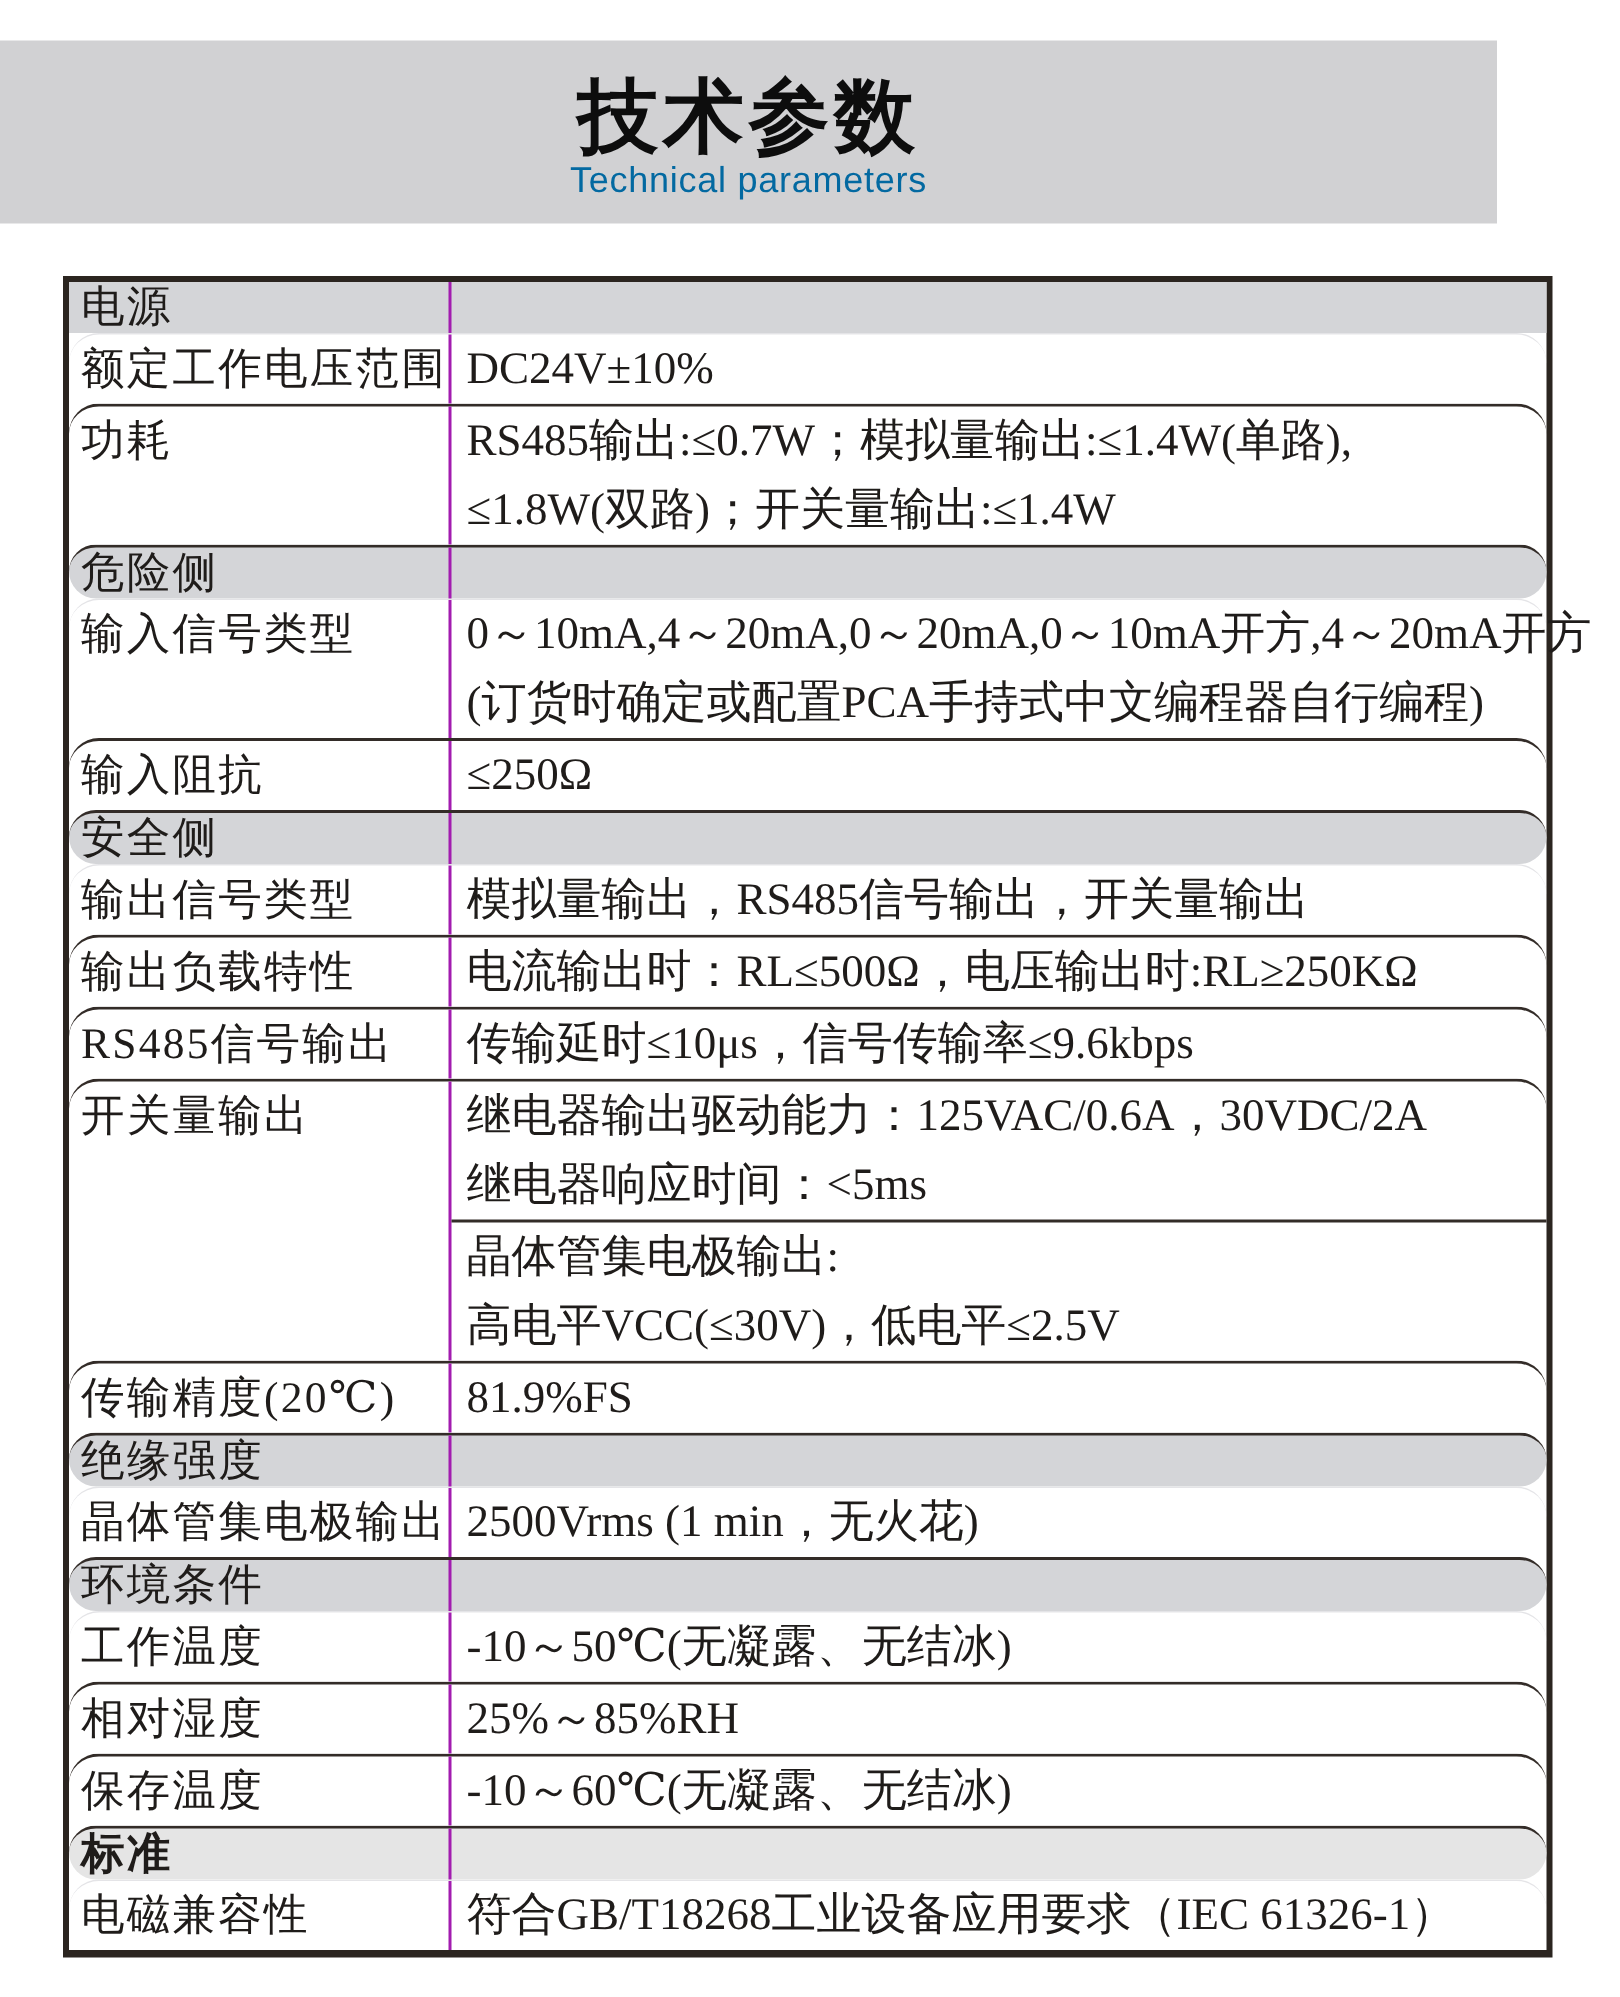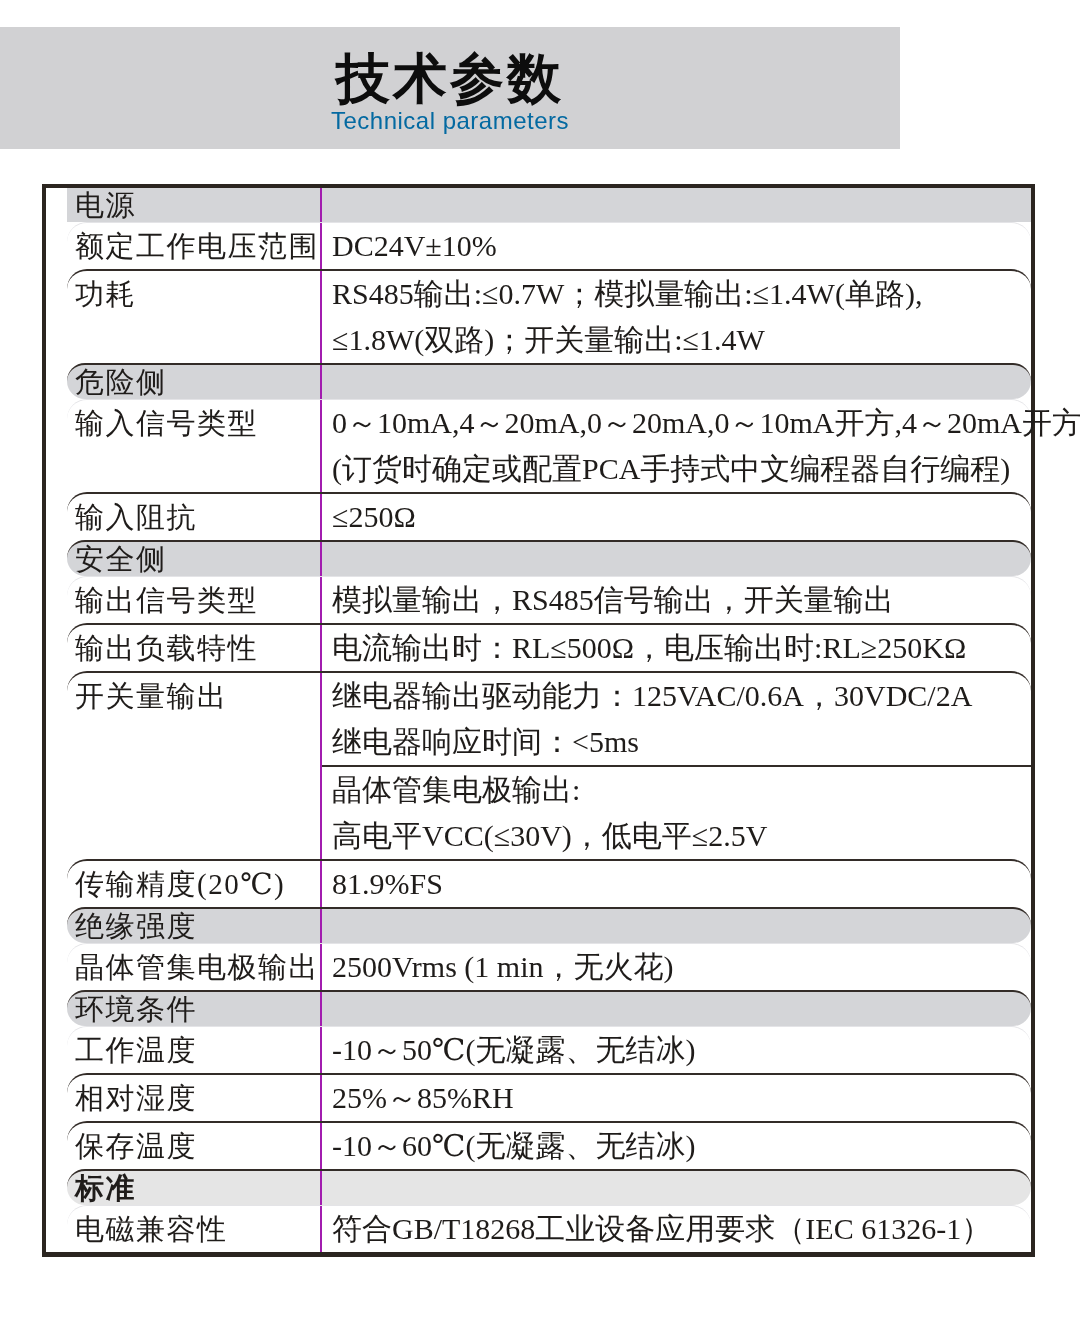"技术参数" .header-band { width: 900px -> 998px }
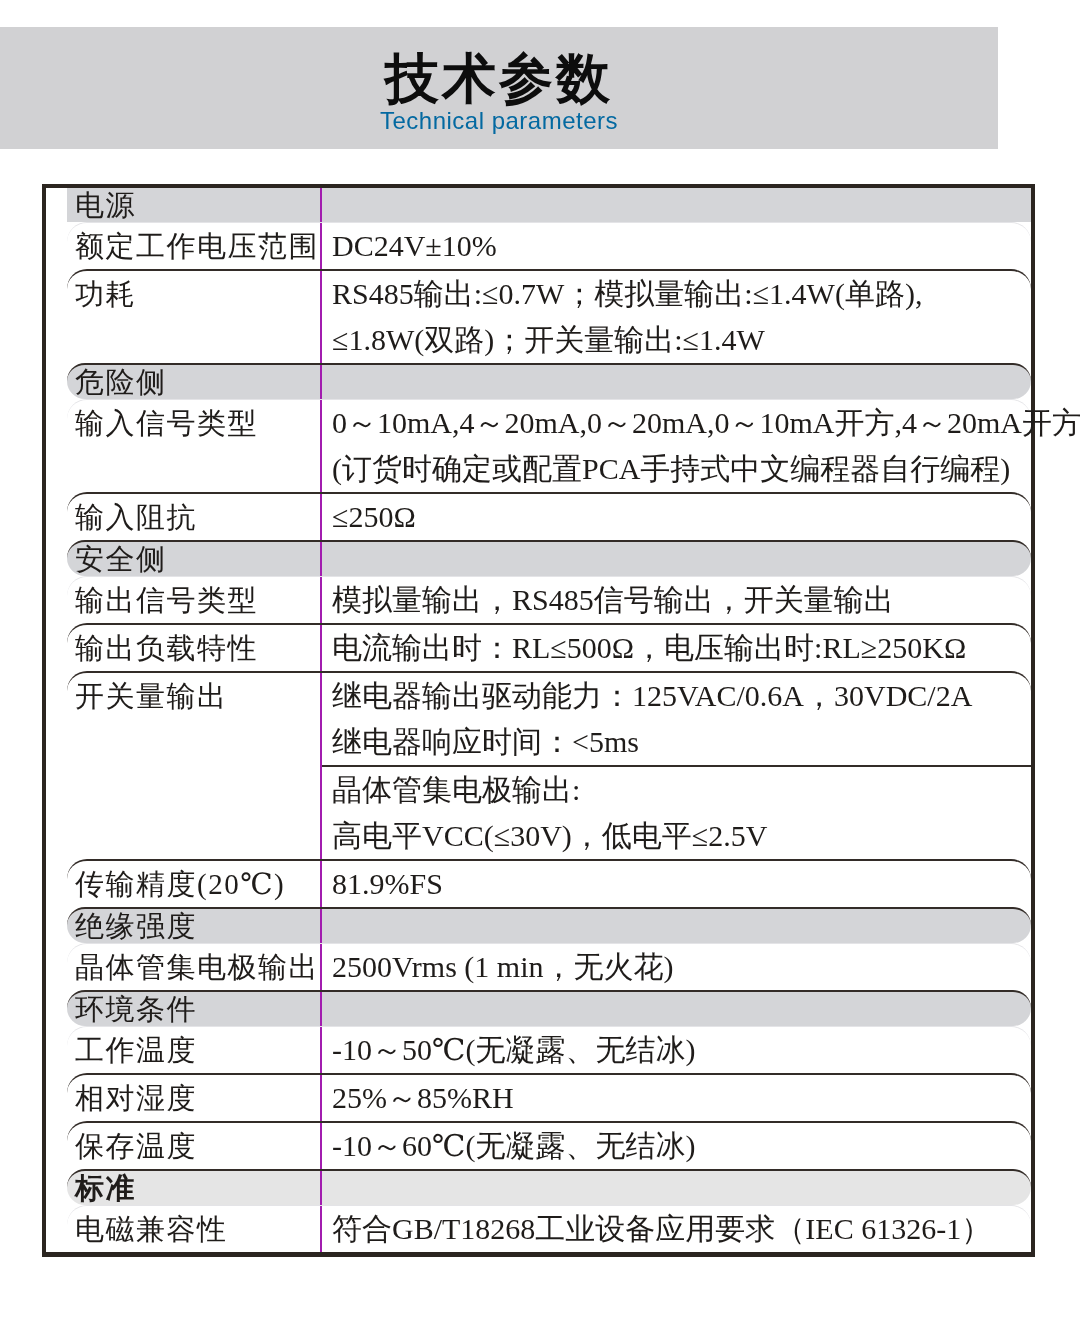"电源" .spec-table { padding-left: 21px -> none }
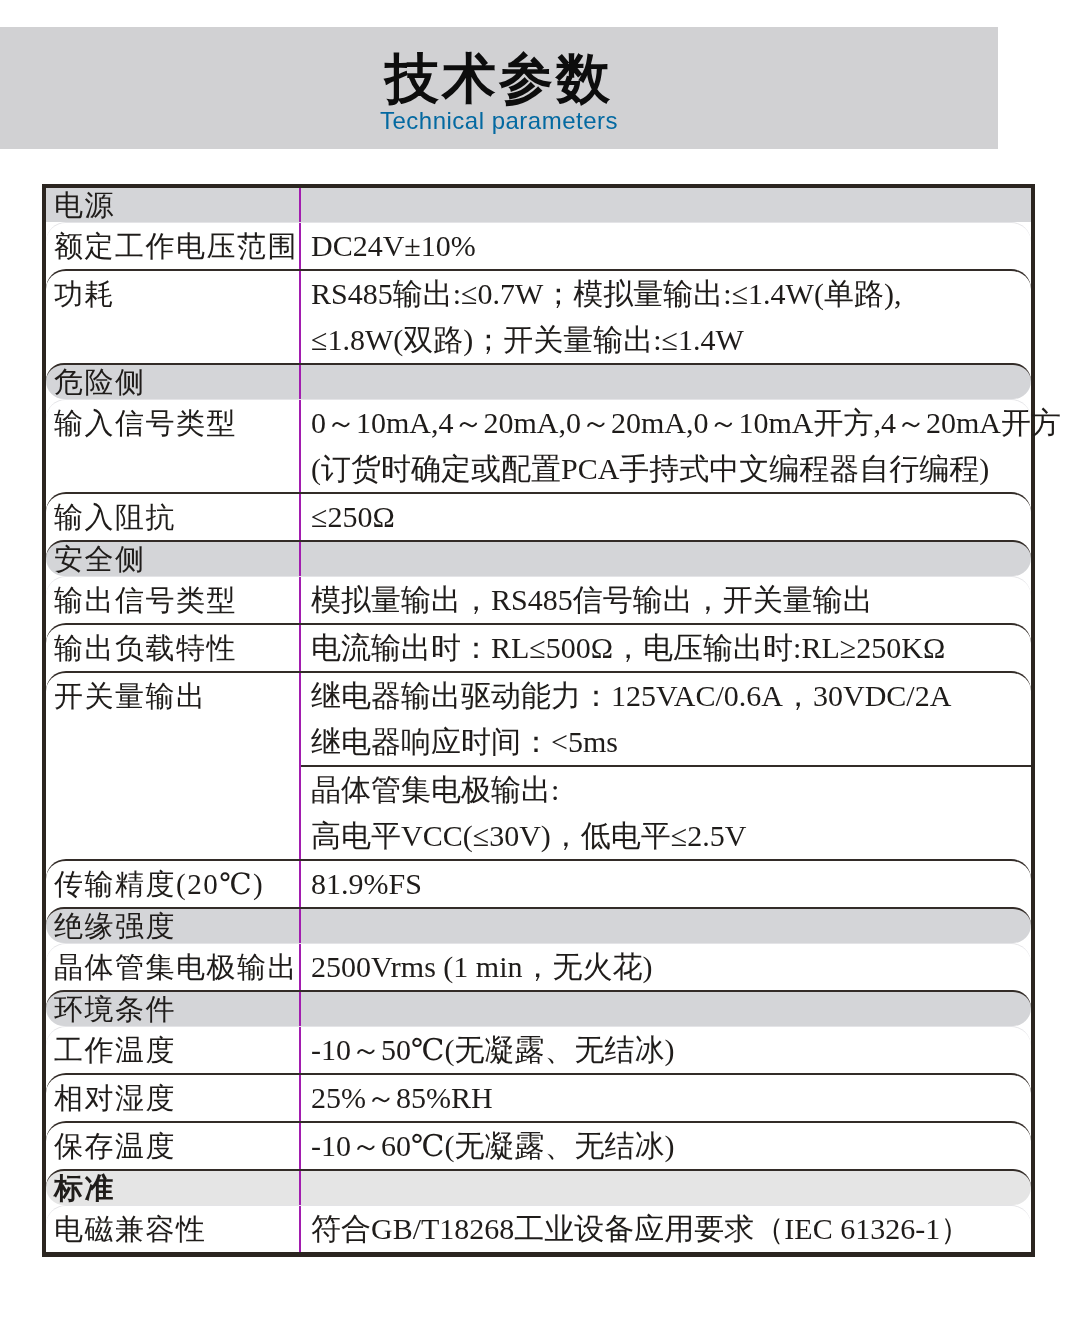"RS485信号输出" div.row { html: none -> <div> <div>RS485信号输出</div> <div> <div>传输延时≤10μs，信号传输率≤9.6kbps</div> </div> </div> }
